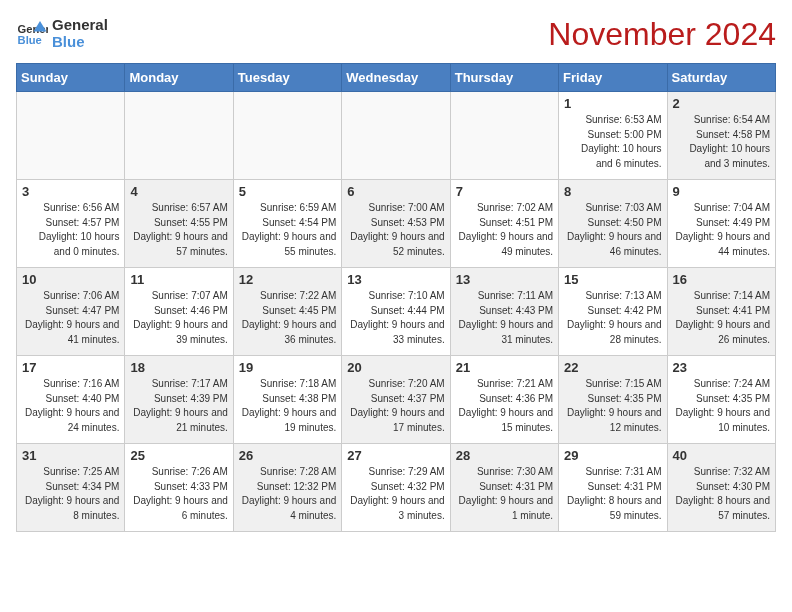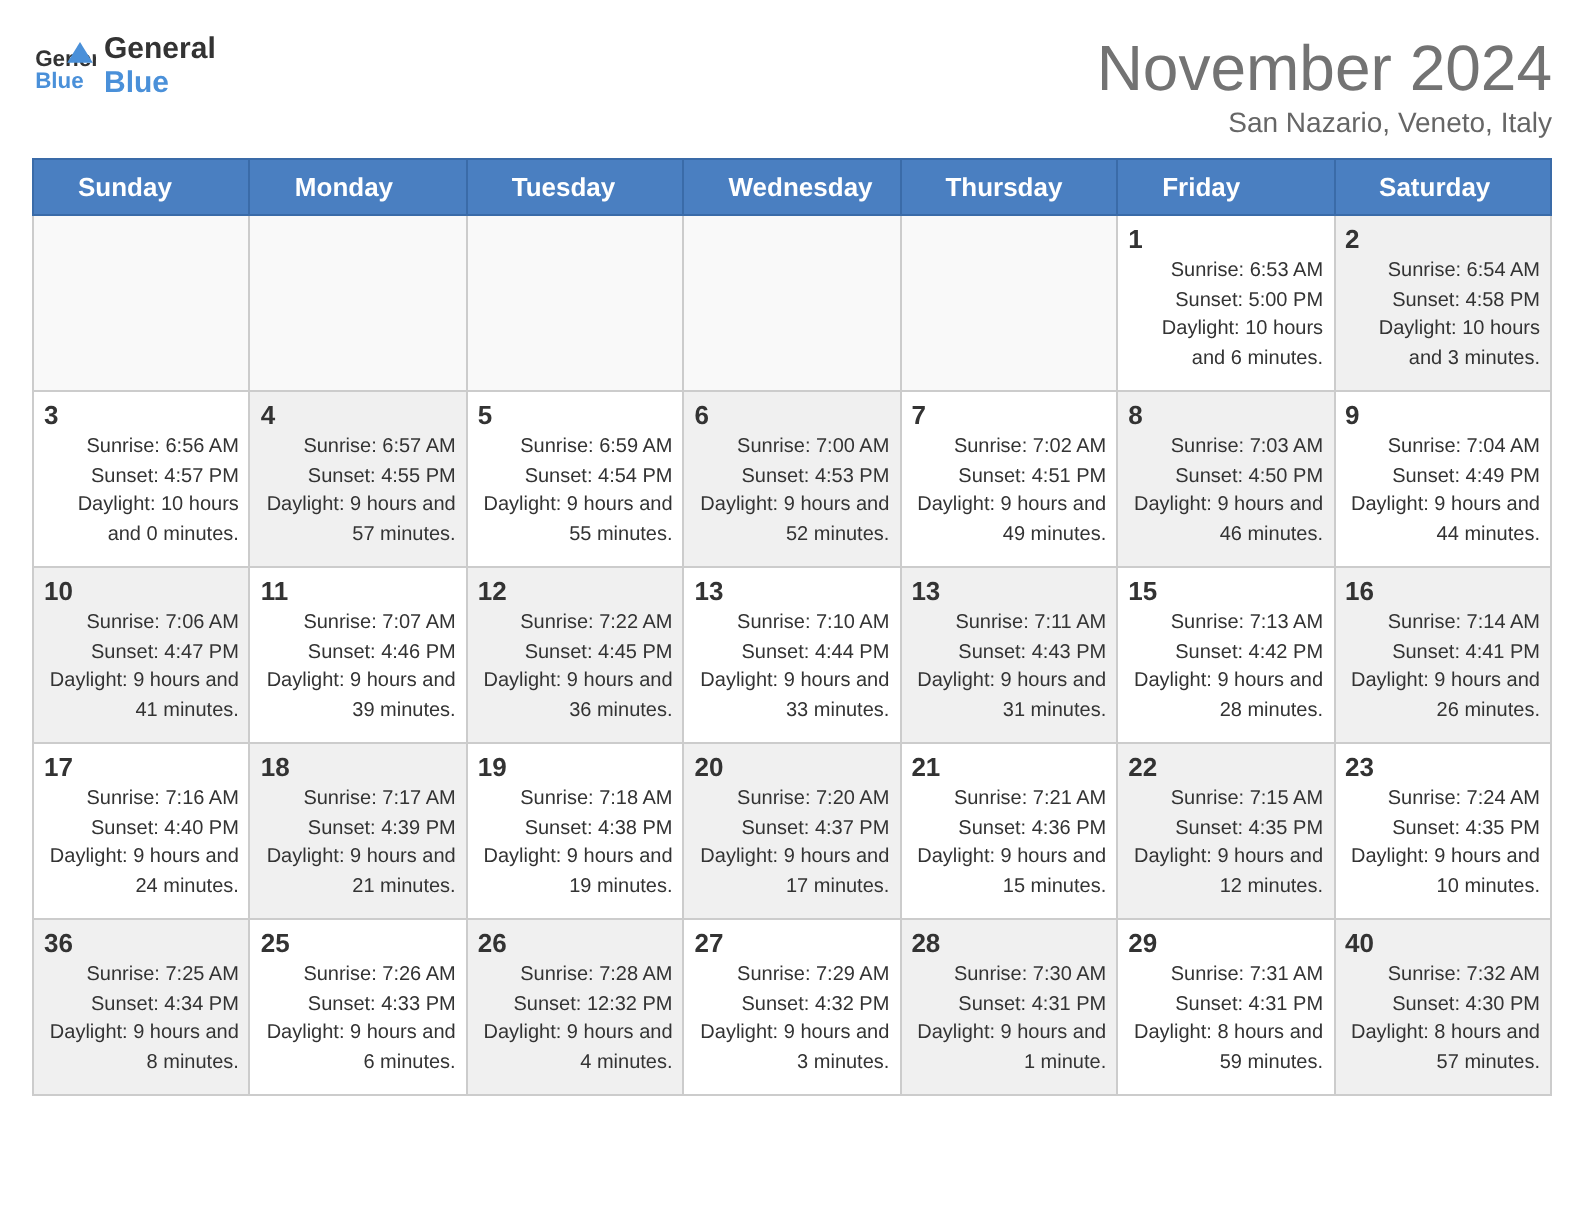"November 2024" .month-title { color: #737373 -> #b91c1c }
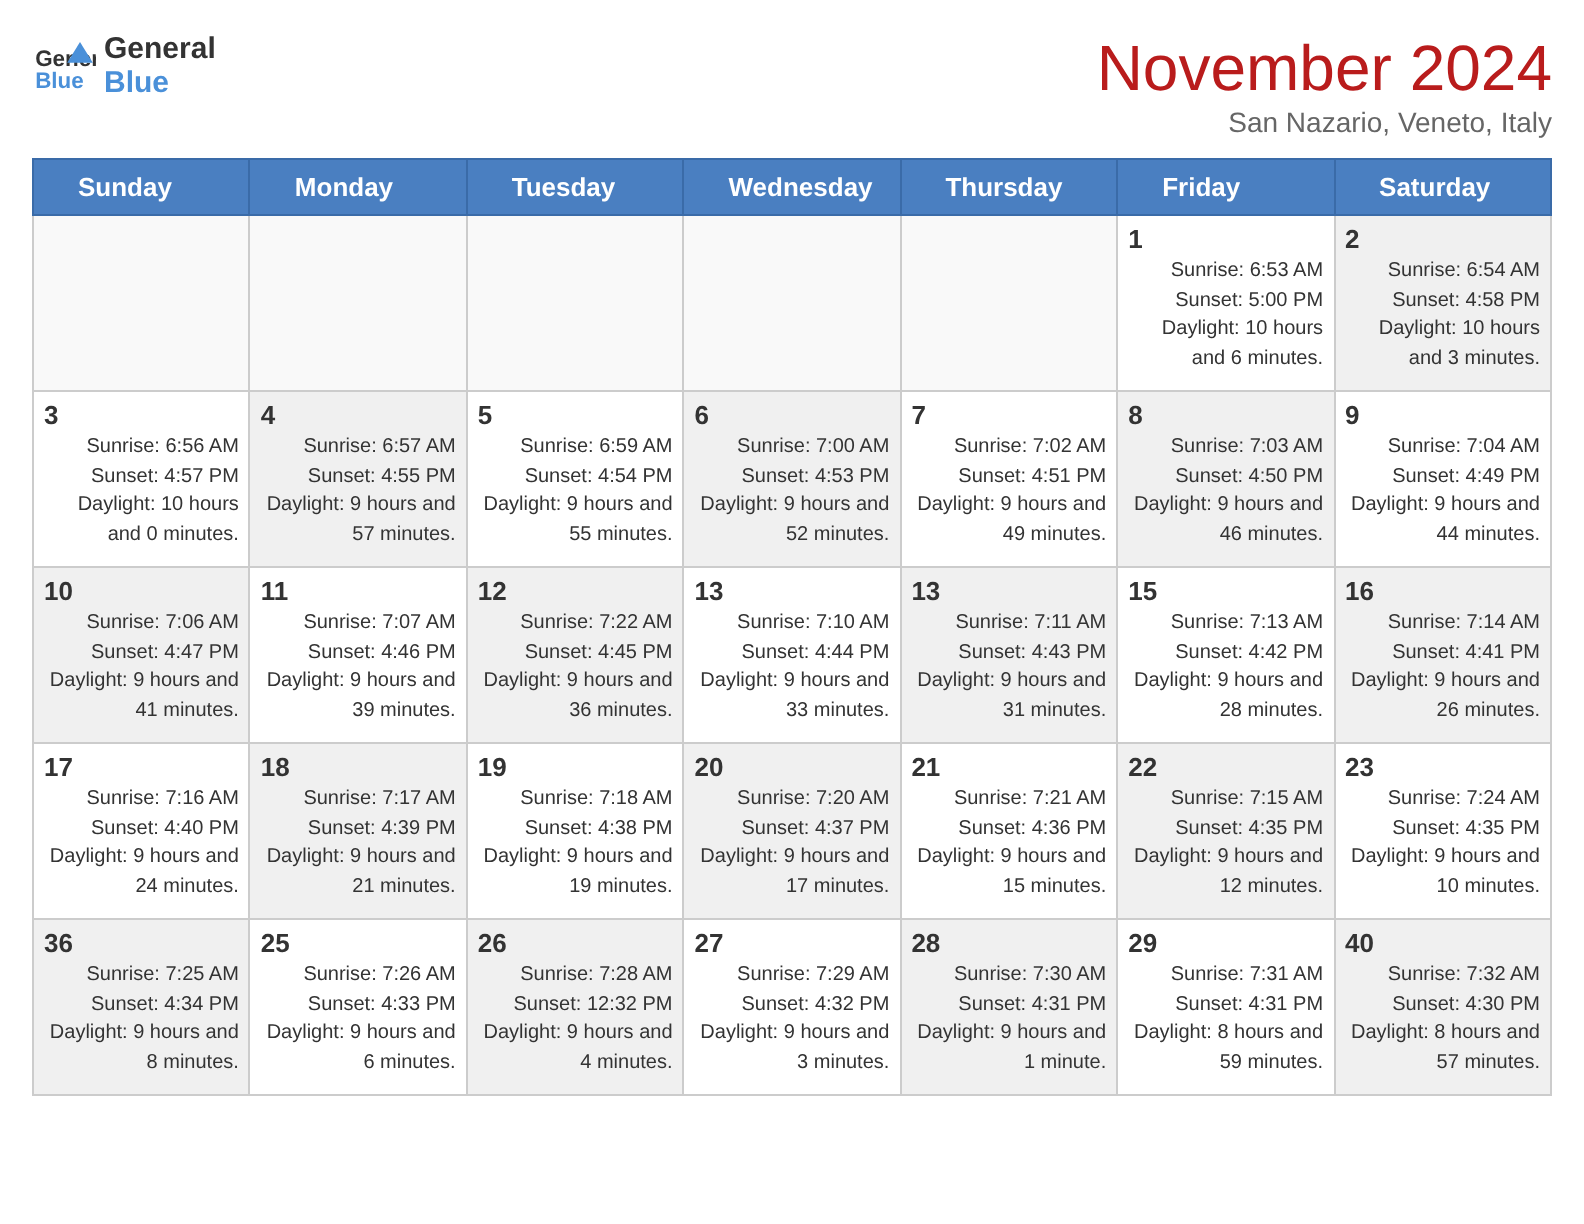"San Nazario, Veneto, Italy" div.location { html: <div>San Nazario, Veneto, Italy</div> -> none }
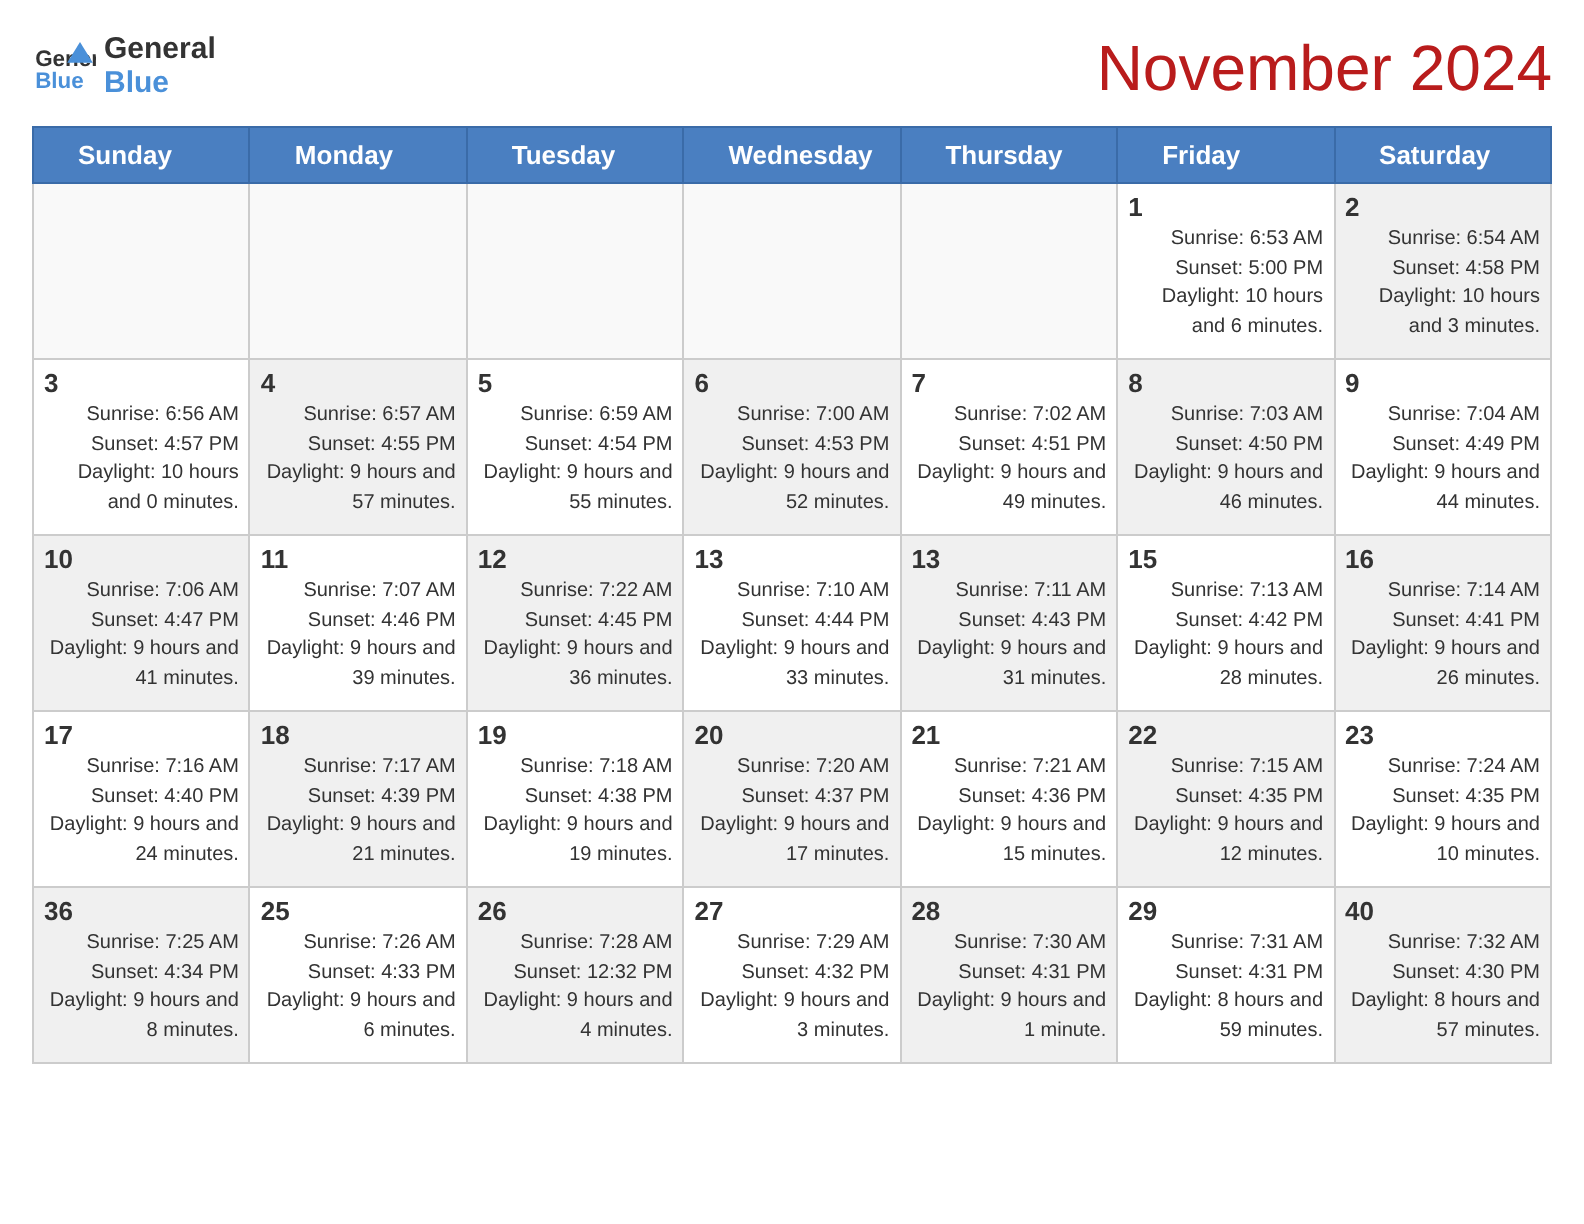"Sunday" th { padding: 6px 22px -> 6px 4px }
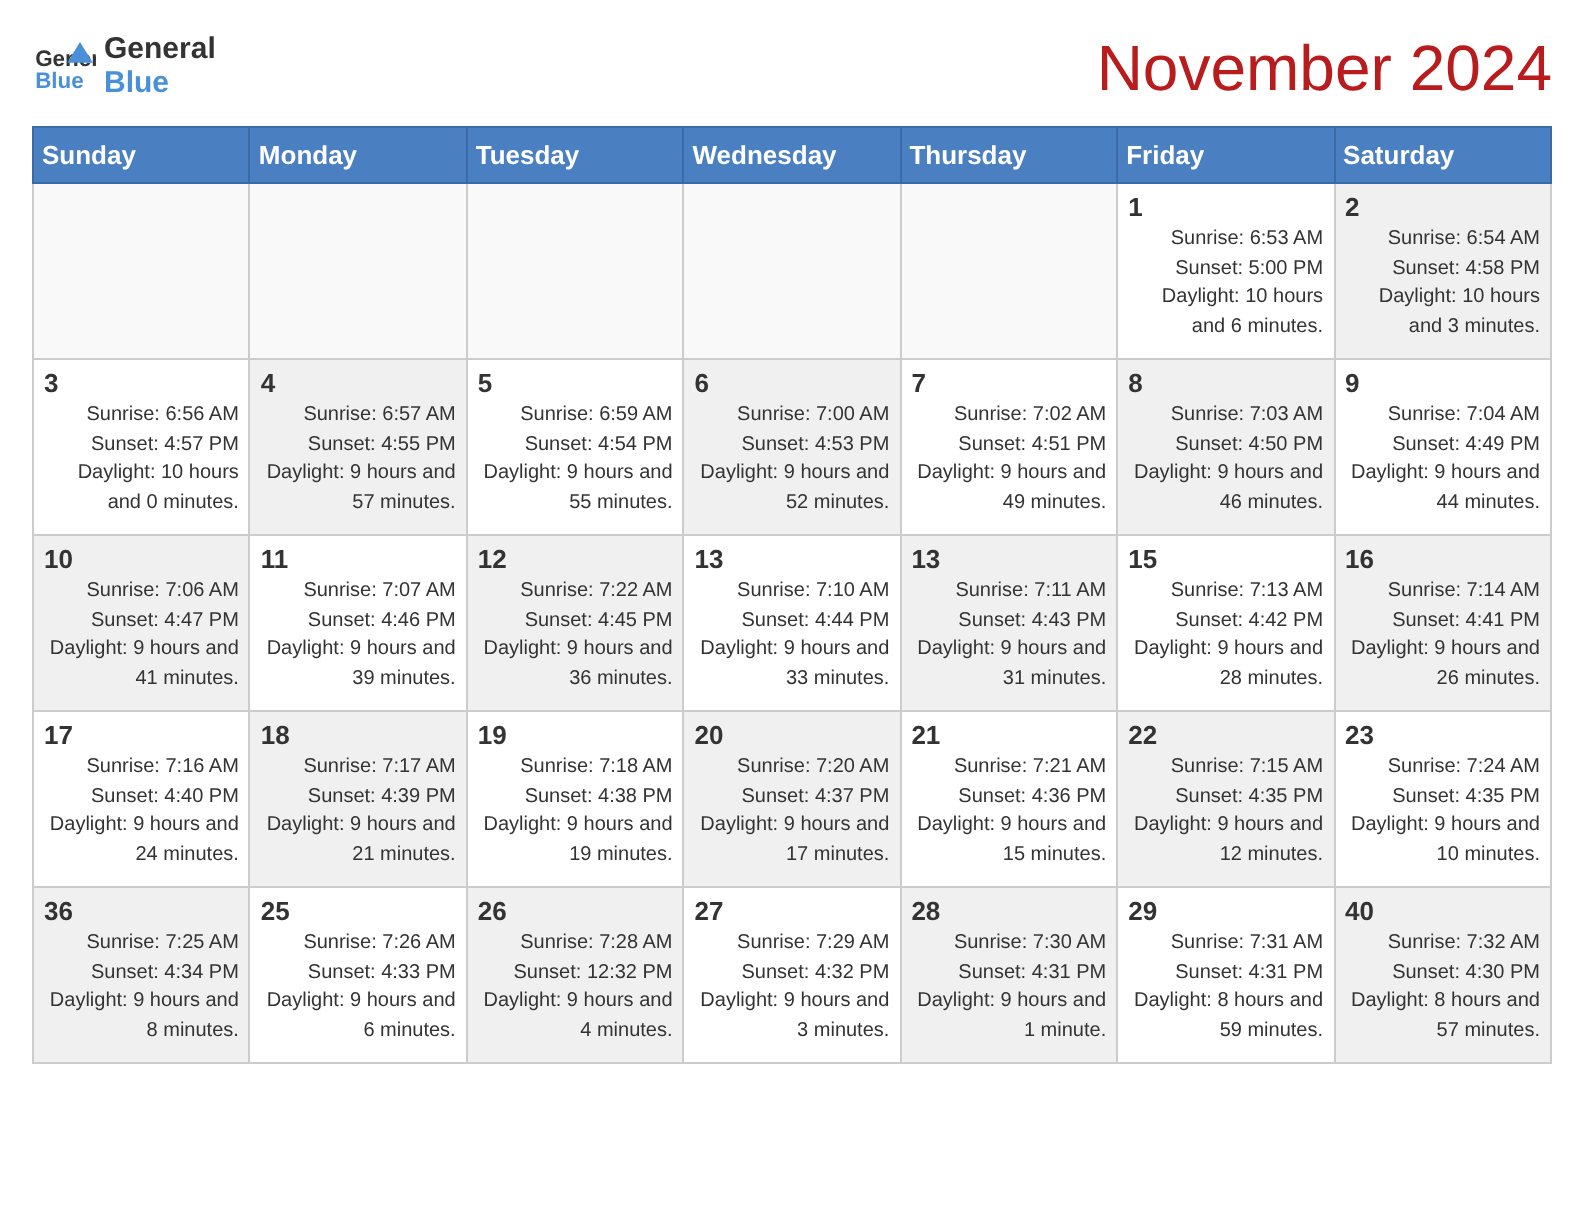"36" span.day-num { text: 36 -> 31 }
